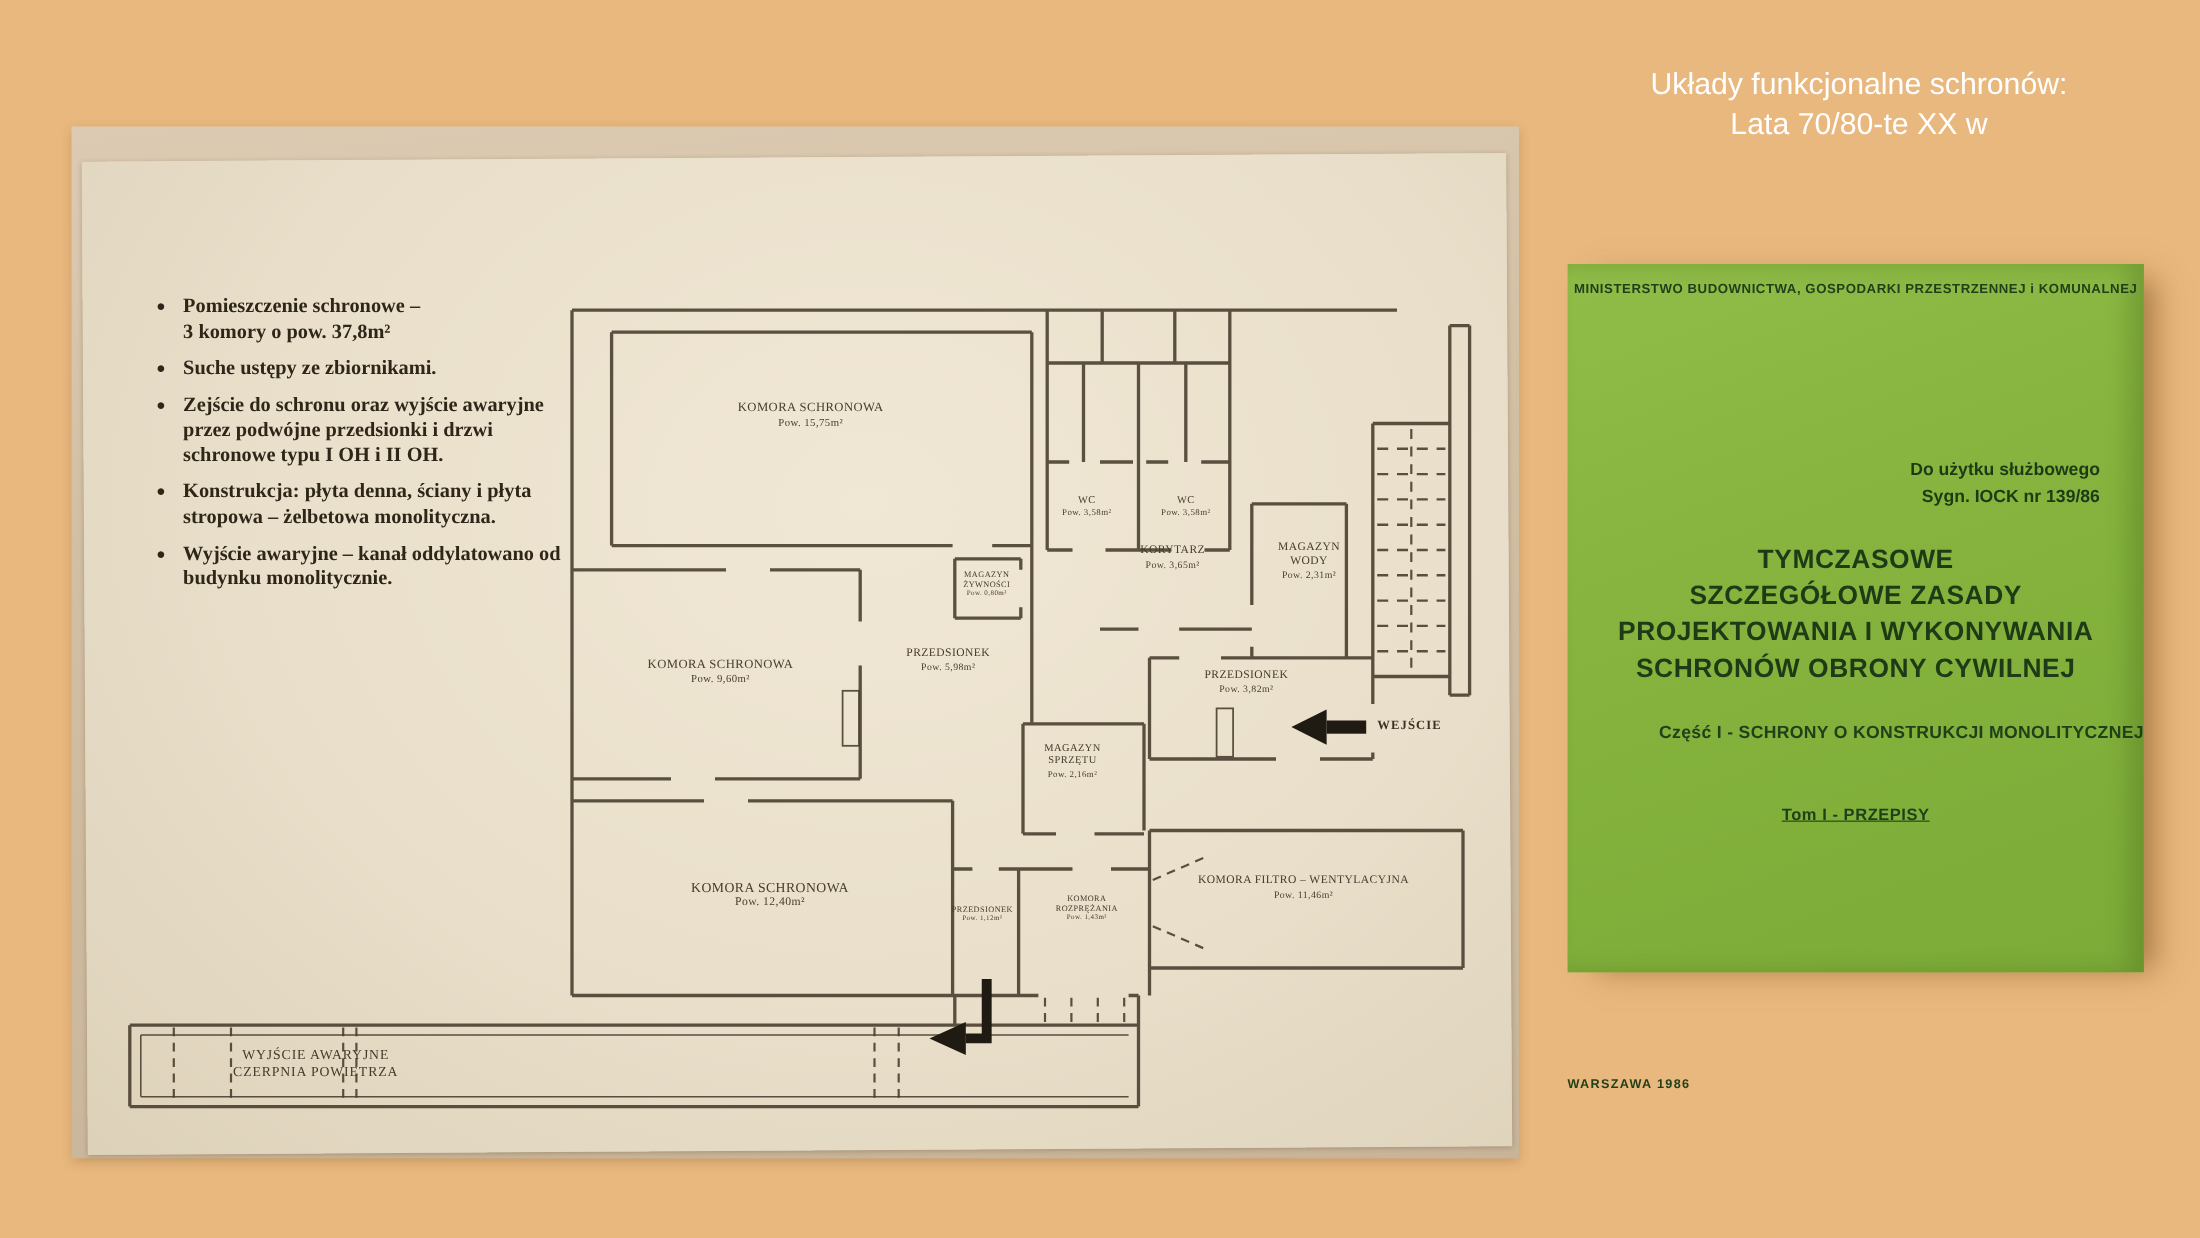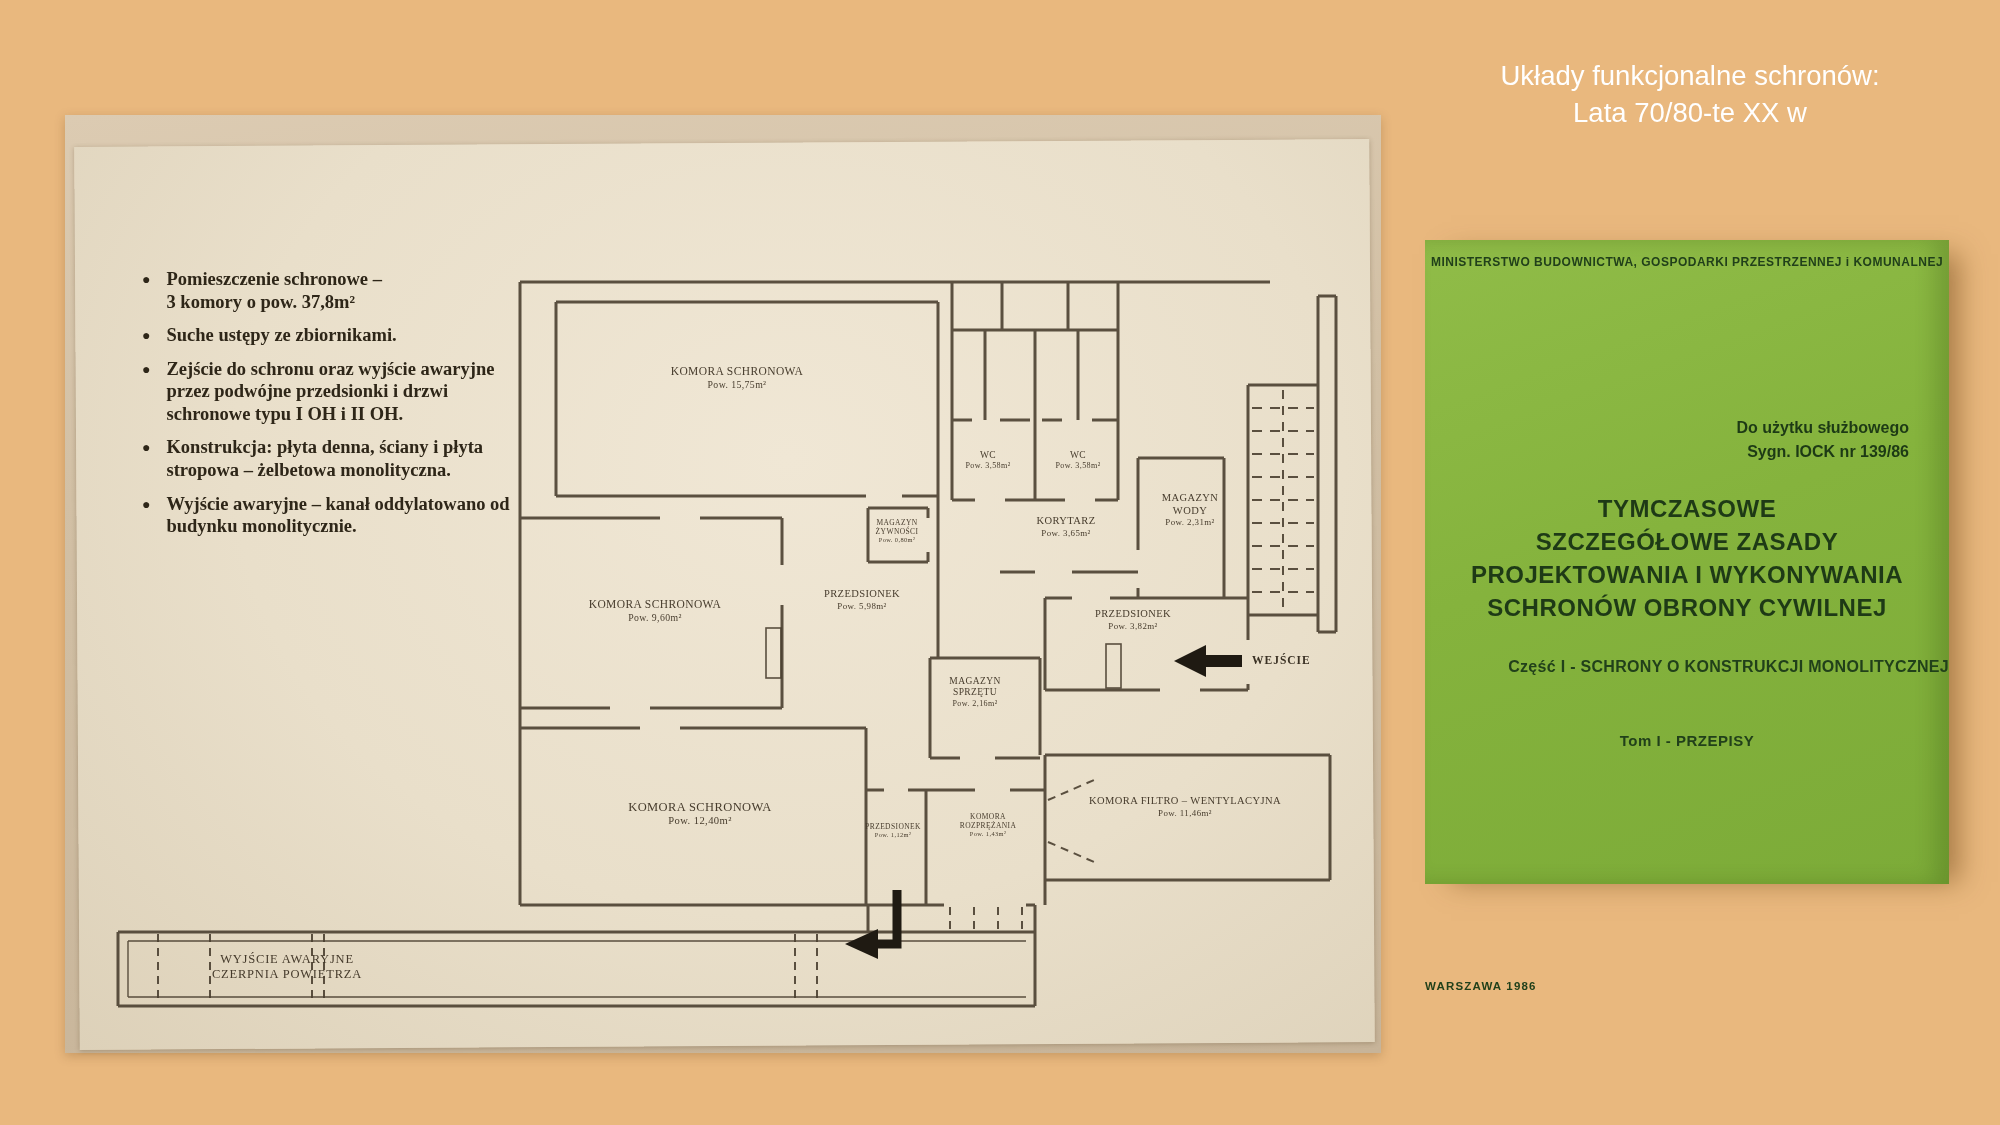"KORYTARZ" div.room { top: 515px -> 495px }
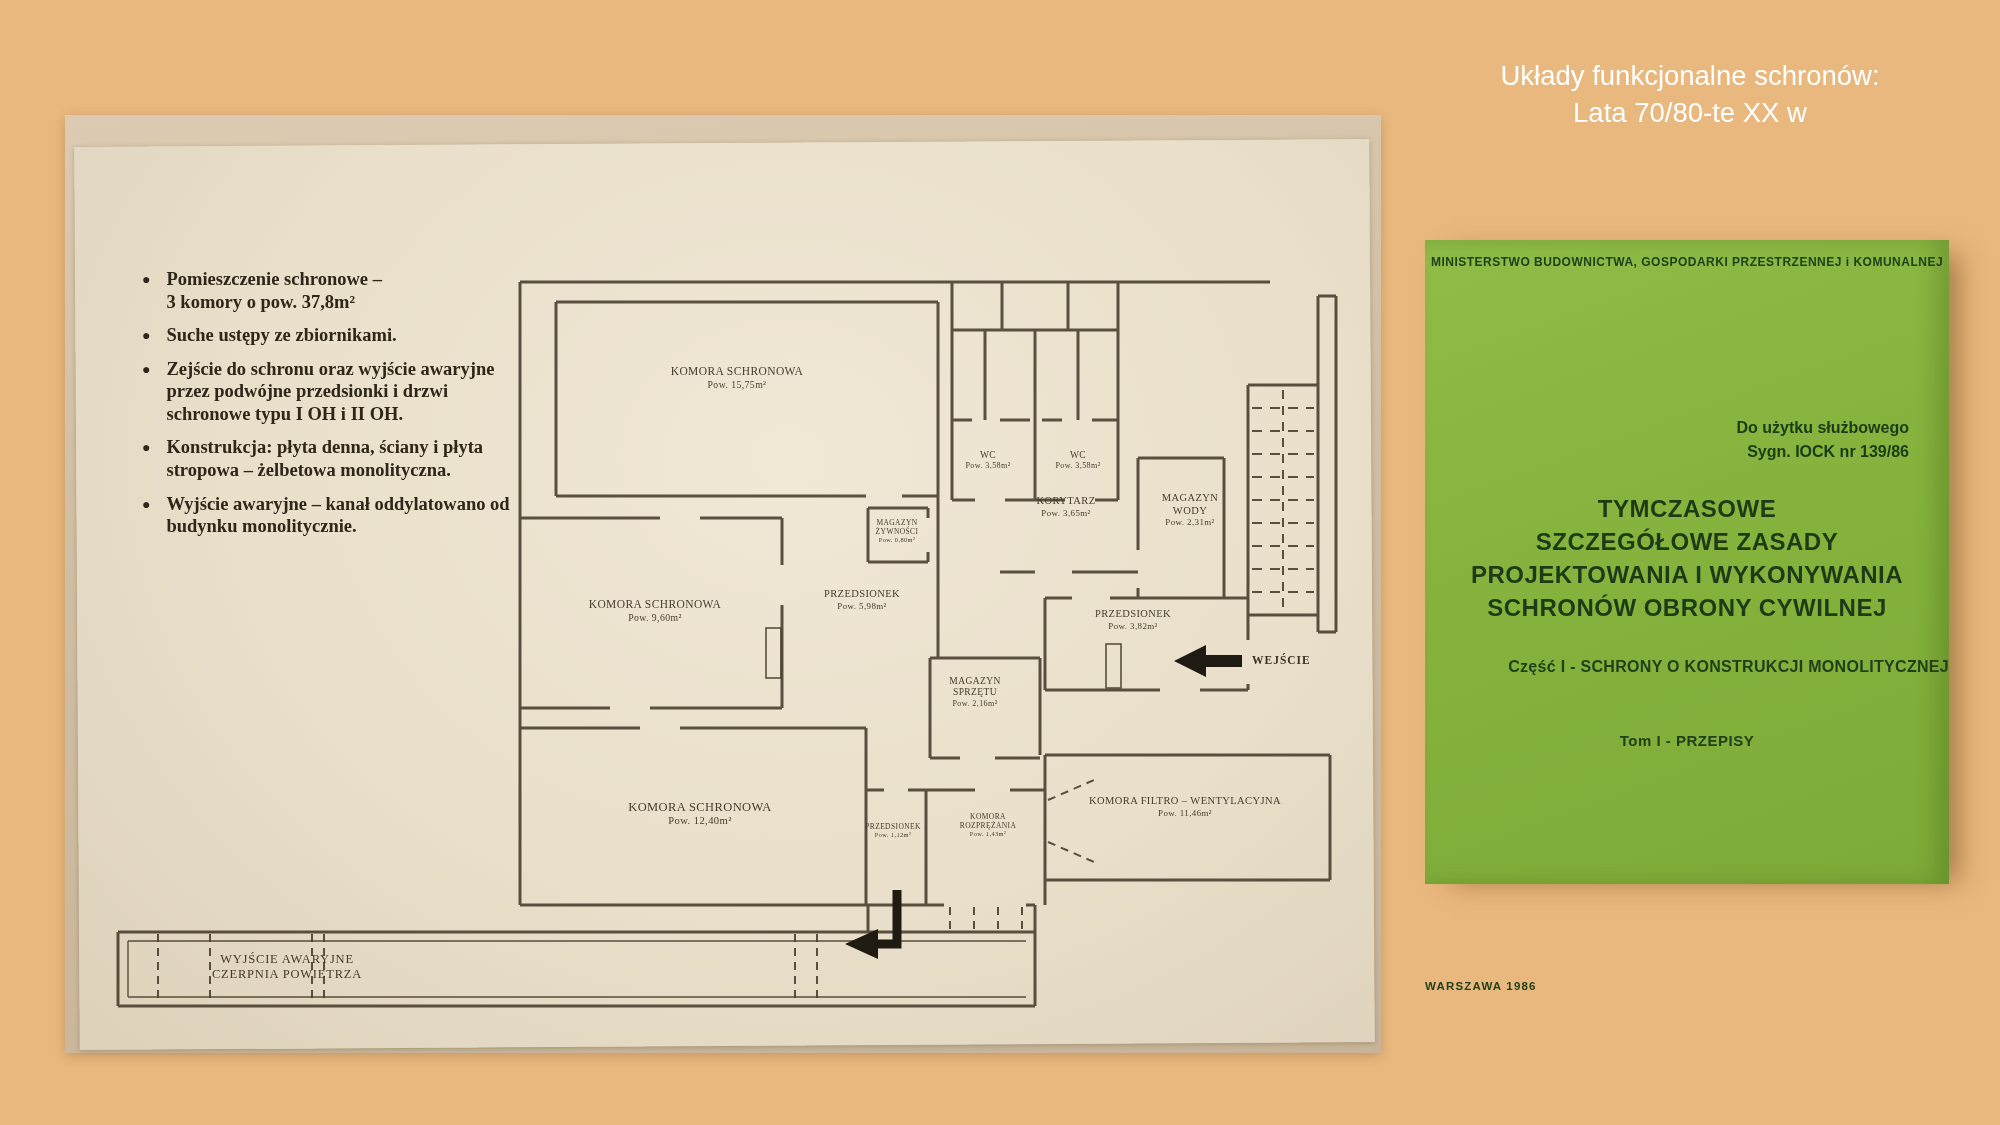"Tom I - PRZEPISY" .tom { text-decoration: none -> underline }
